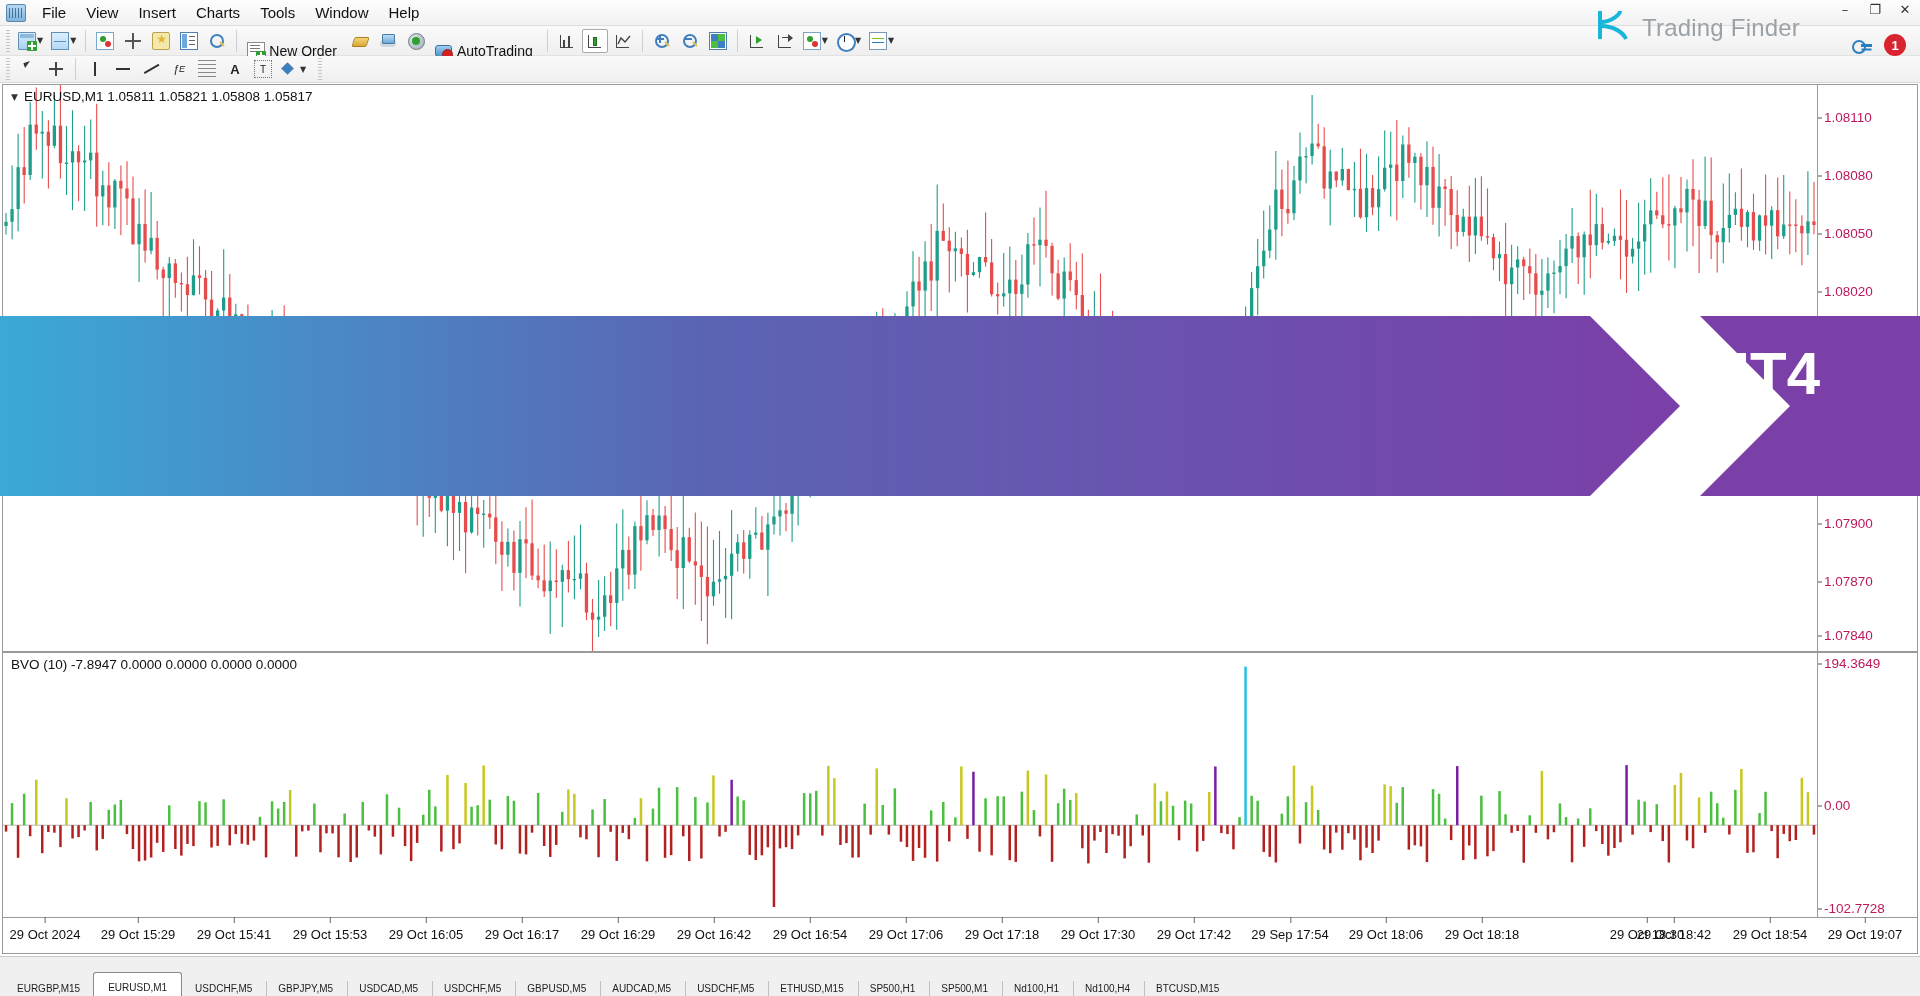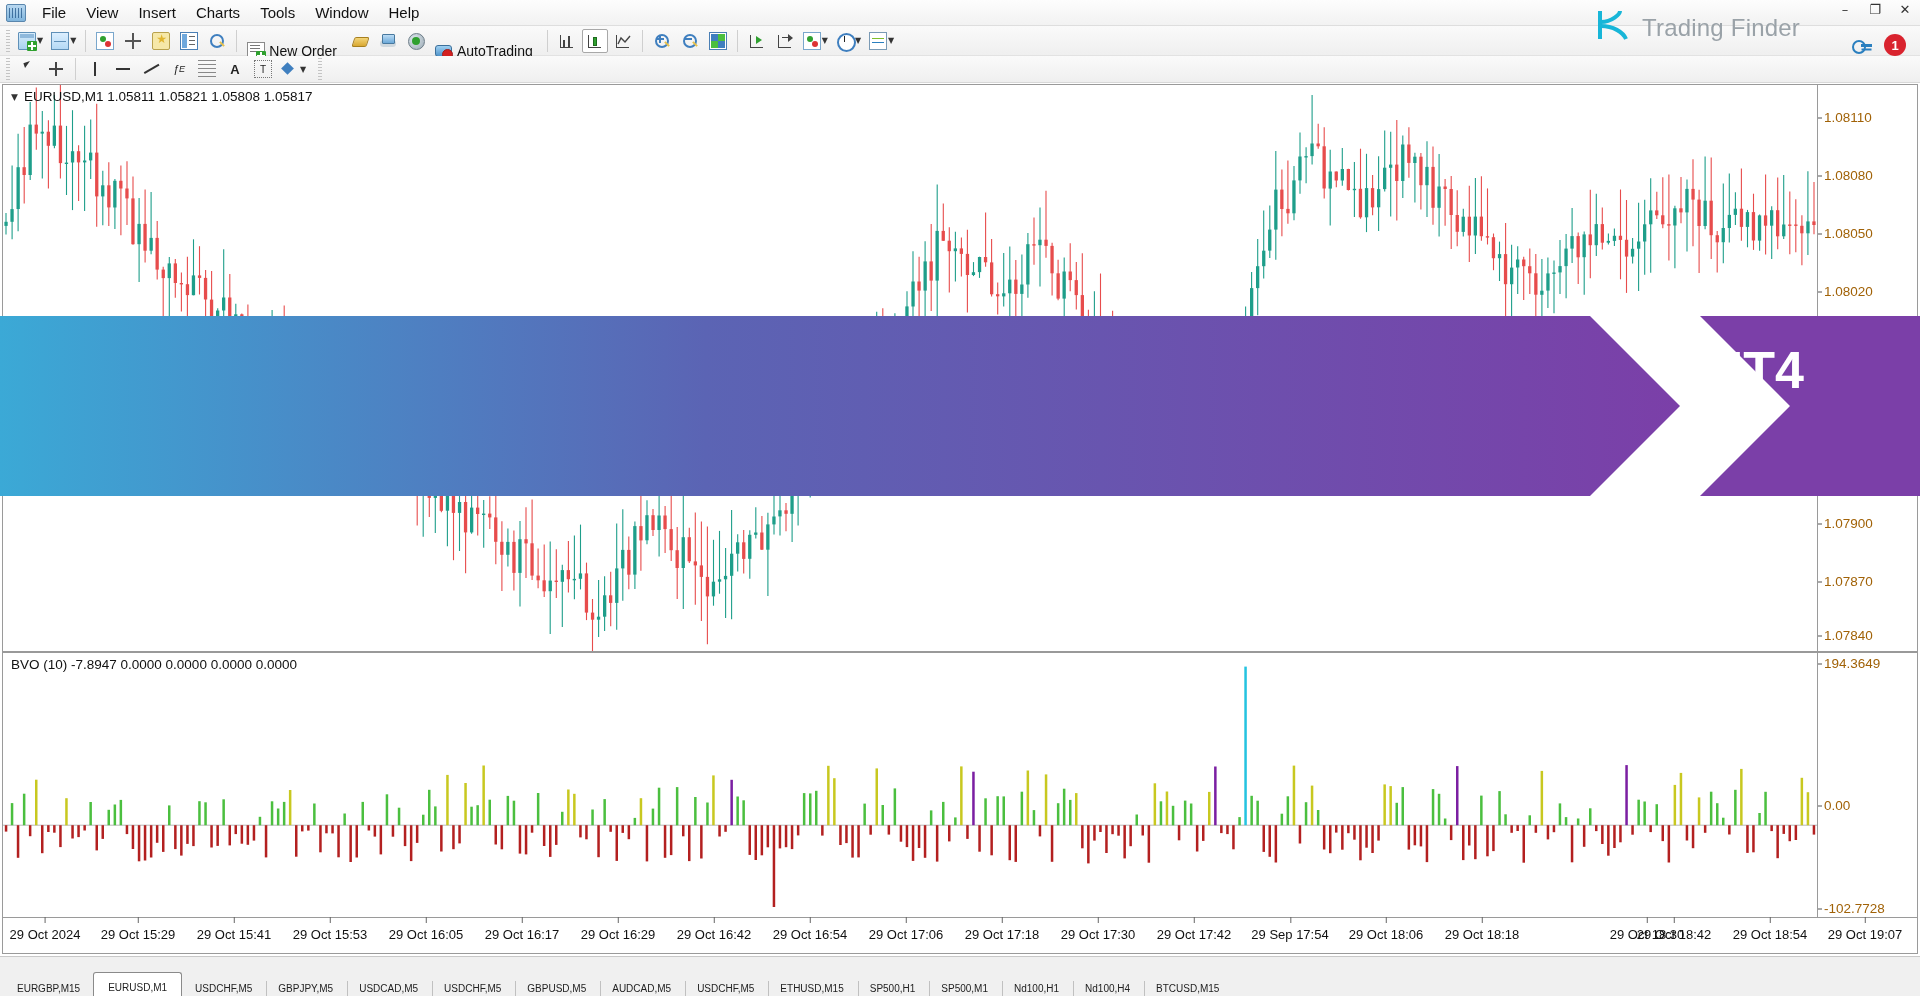"1.08110" .ytick { color: #a16207 -> #be185d }
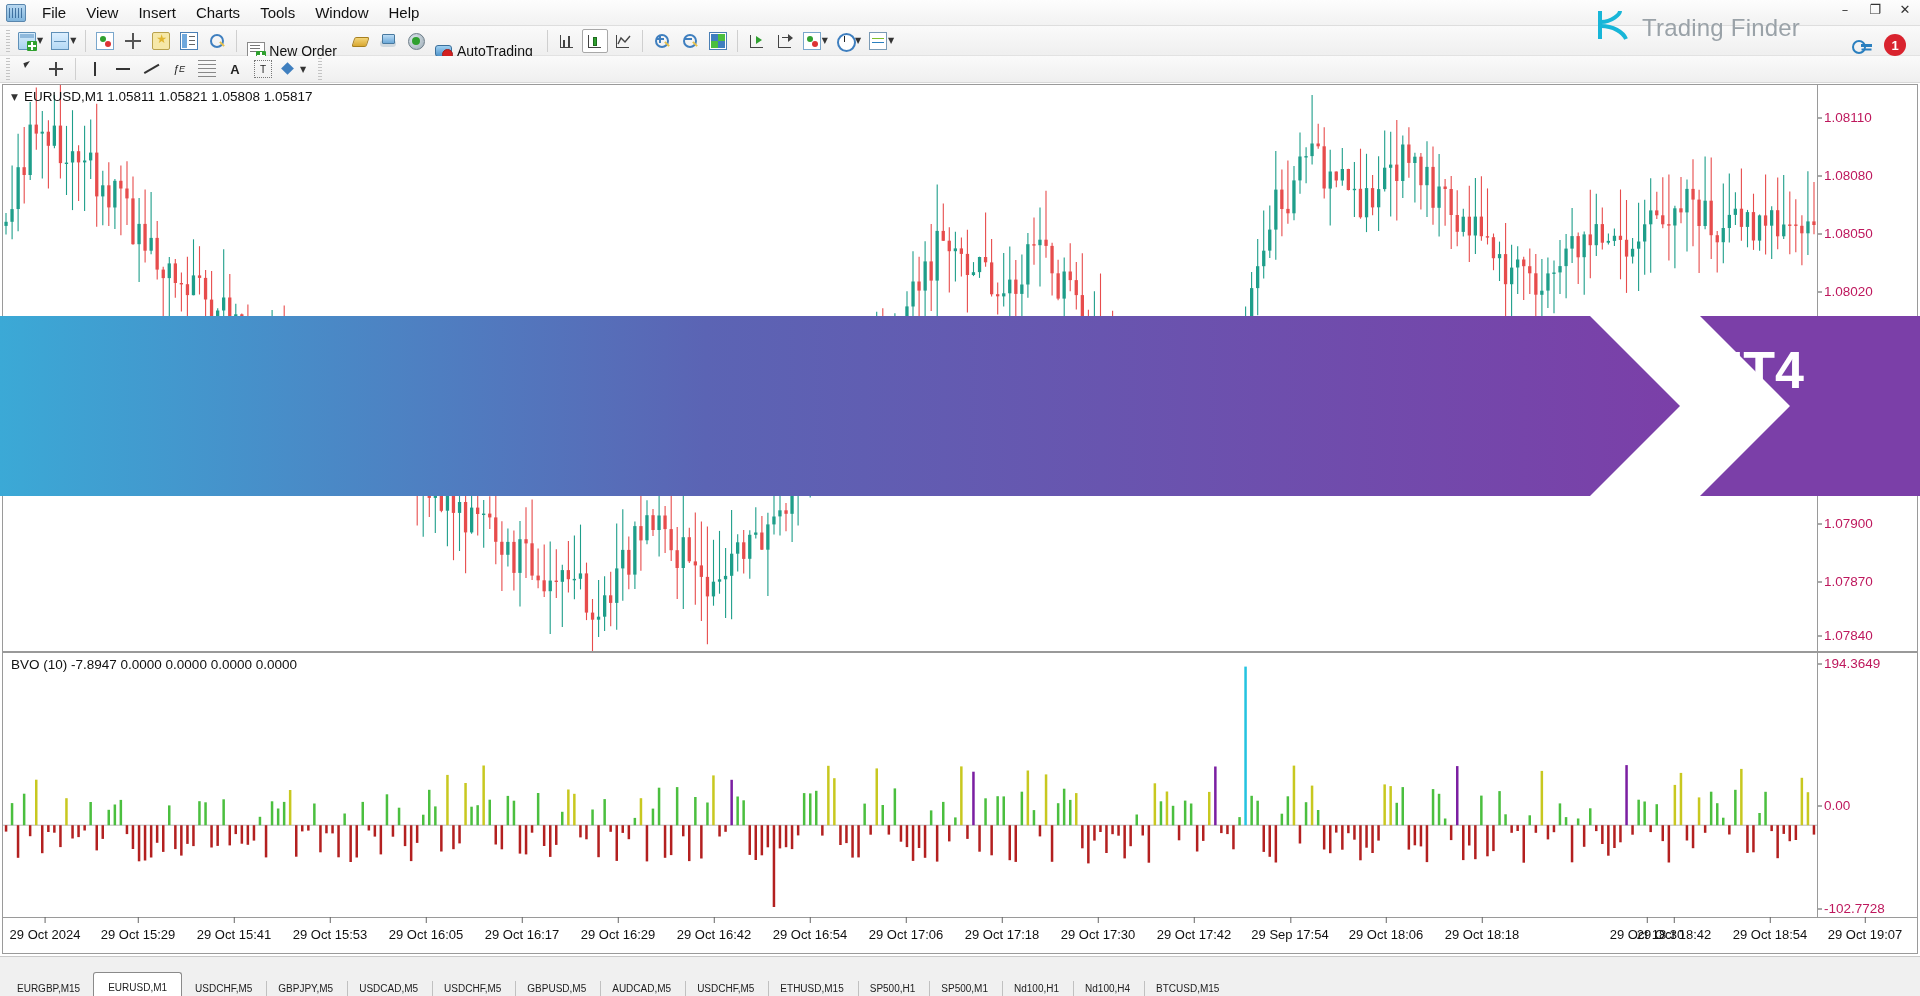"MT4" .banner-badge { font-size: 52px -> 60px }
